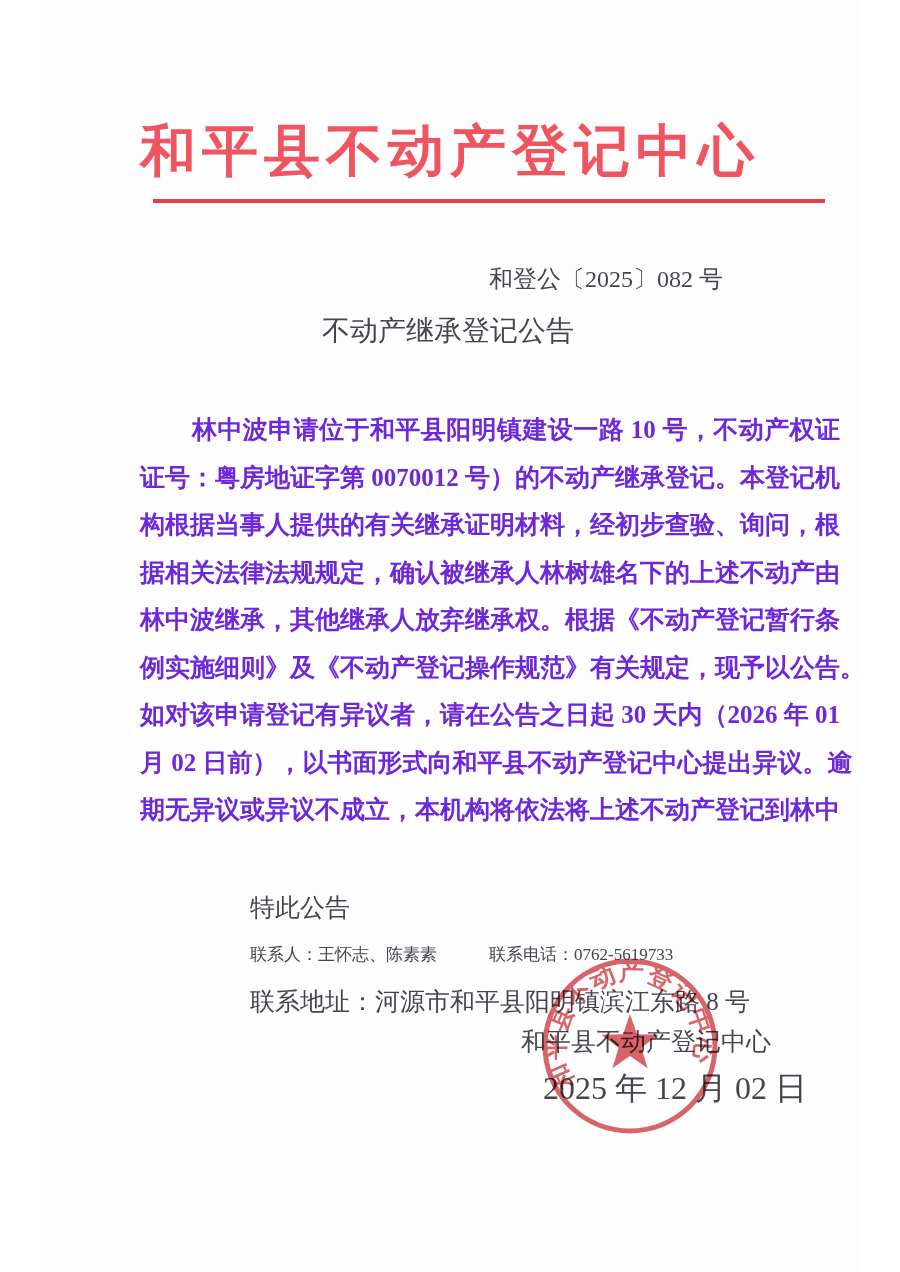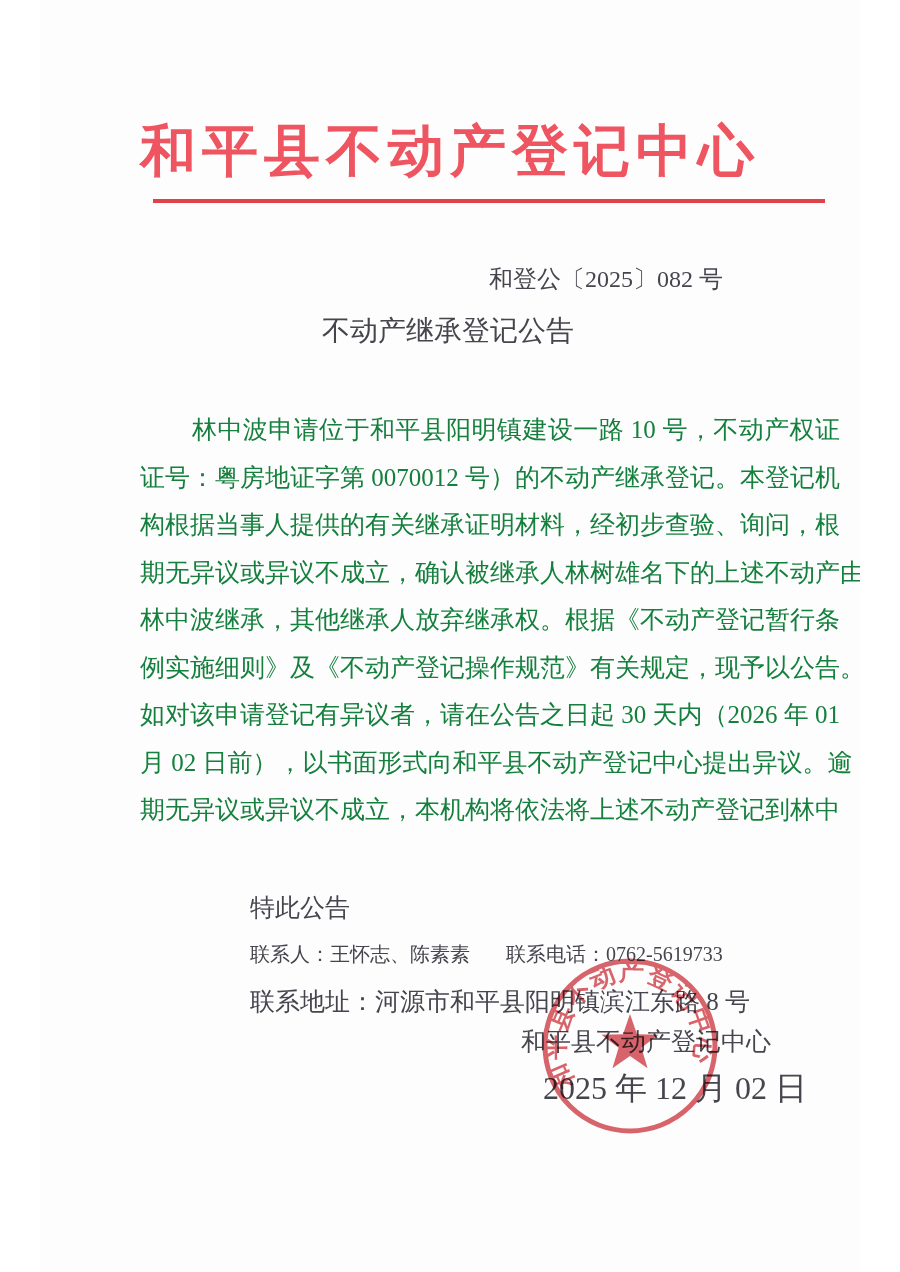"林中波申请位于和平县阳明镇建设一路 10 号，不动产权证" .body-line { color: #15803d -> #6d28d9; font-weight: none -> bold }
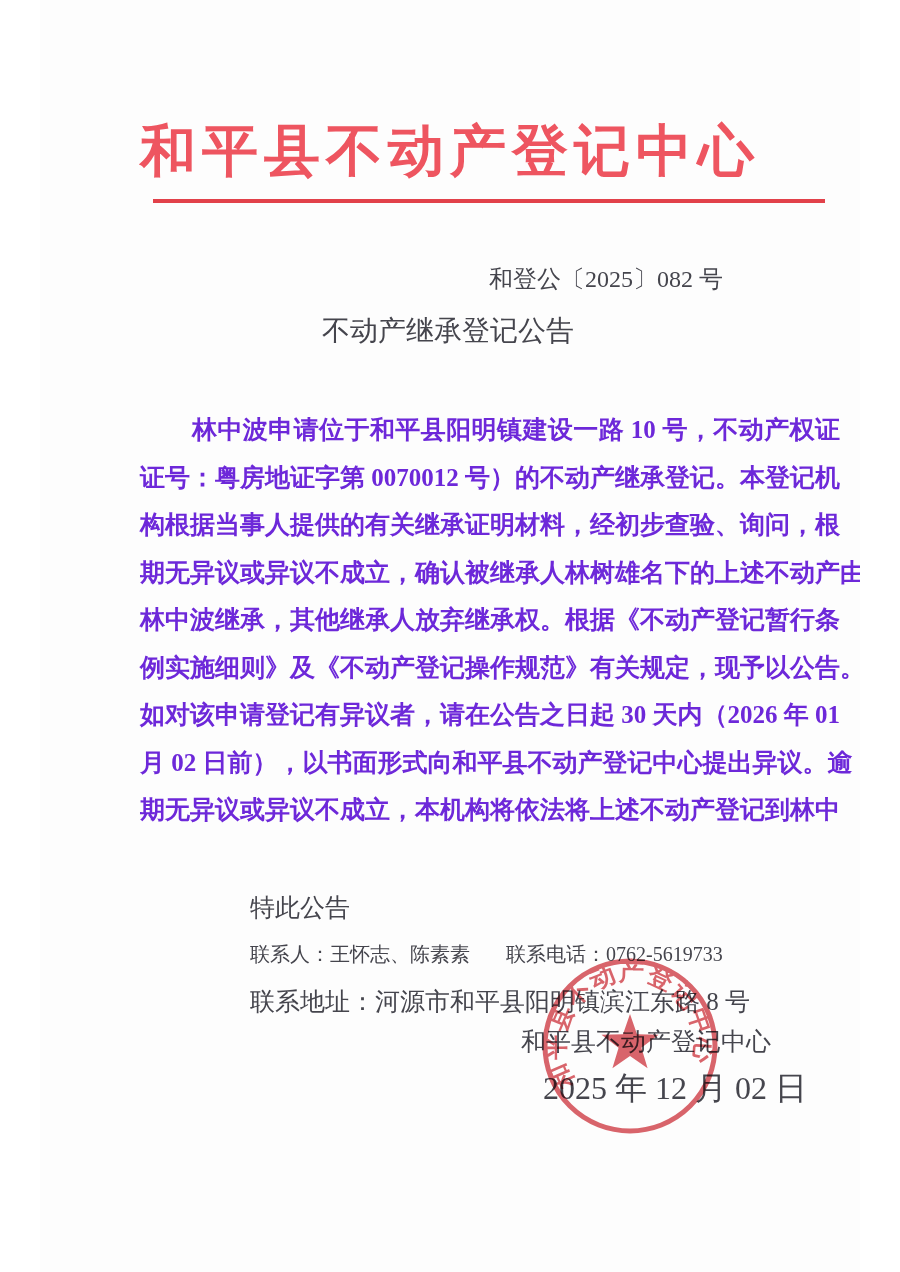"期无异议或异议不成立，确认被继承人林树雄名下的上述不动产由" div.body-line { text: 期无异议或异议不成立 -> 据相关法律法规规定 }
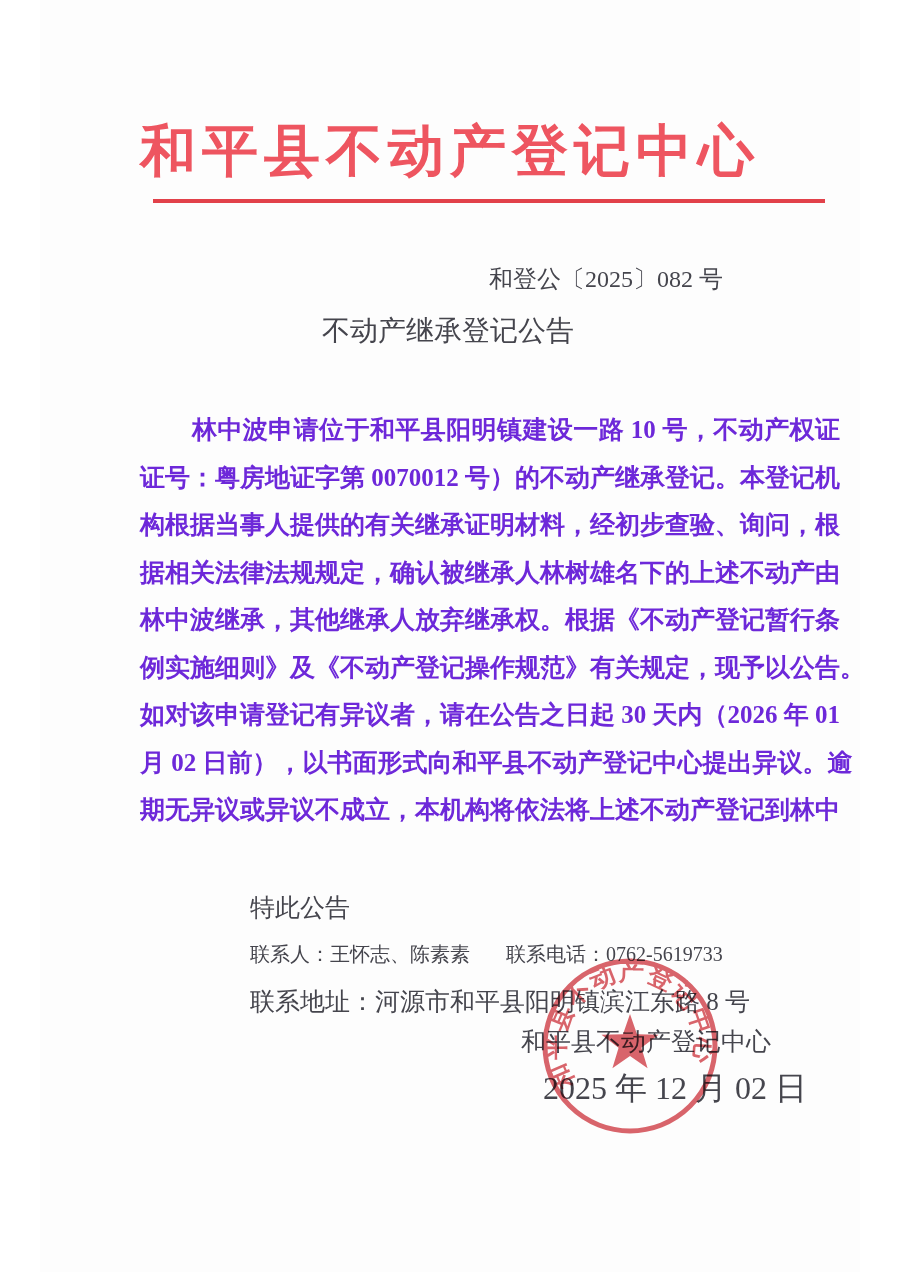"联系人：王怀志、陈素素" .contact-line-1 { font-size: 20px -> 17px; gap: 36px -> 52px }
